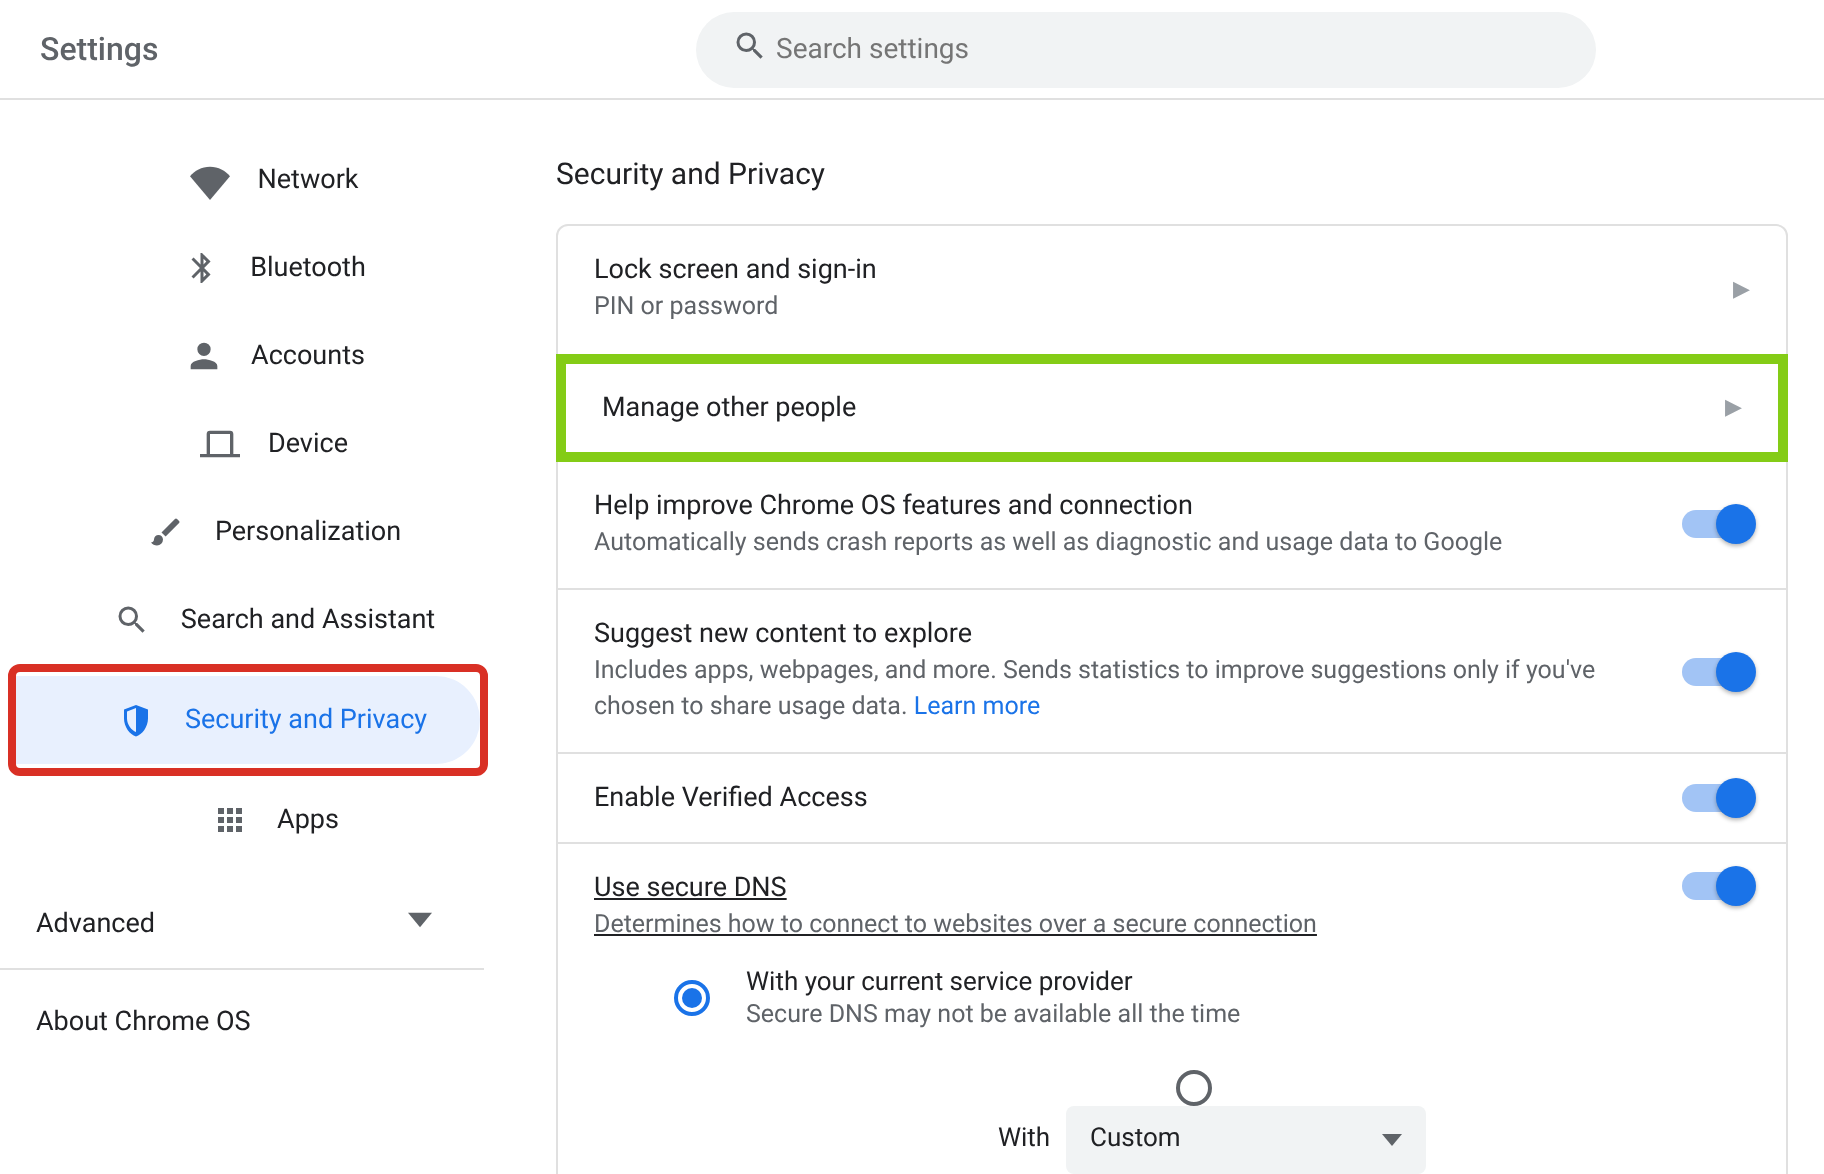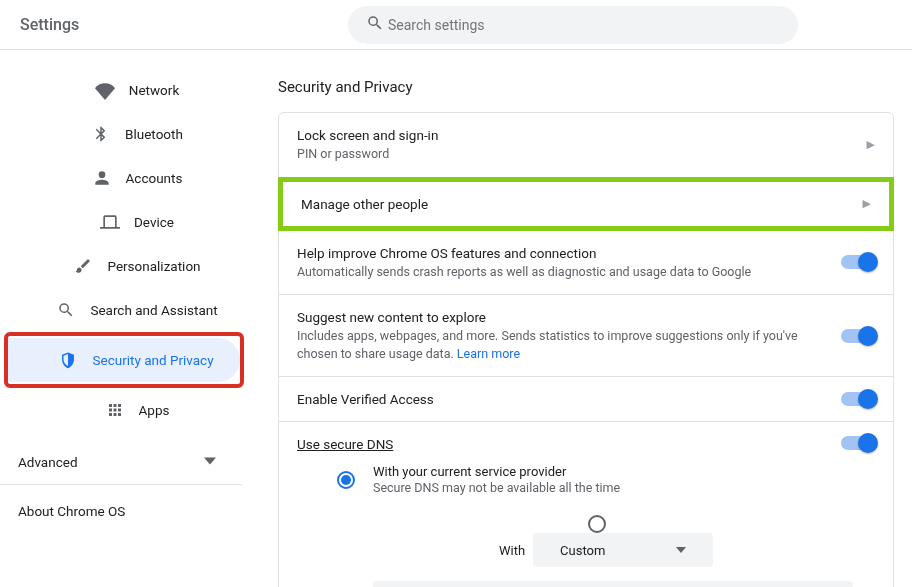"Determines how to connect to" div.row-sub { html: none -> <div>Determines how to connect to websites over a secure connection</div> }
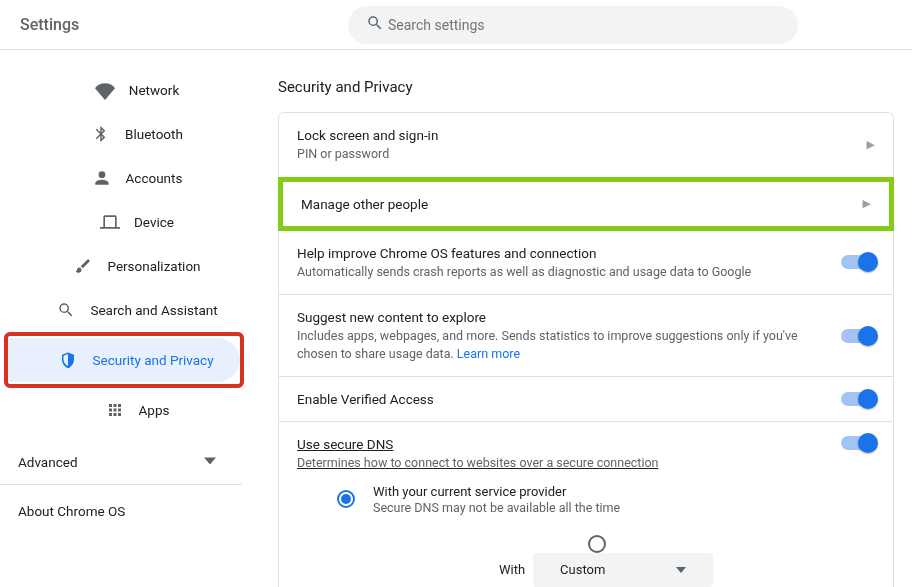"Custom" .select-box { padding: 0 27px -> 0 12px }
